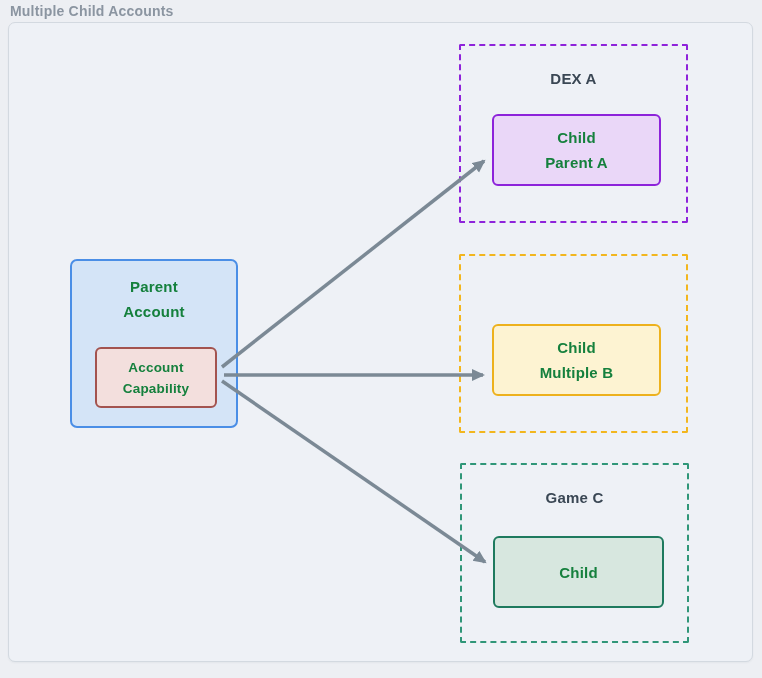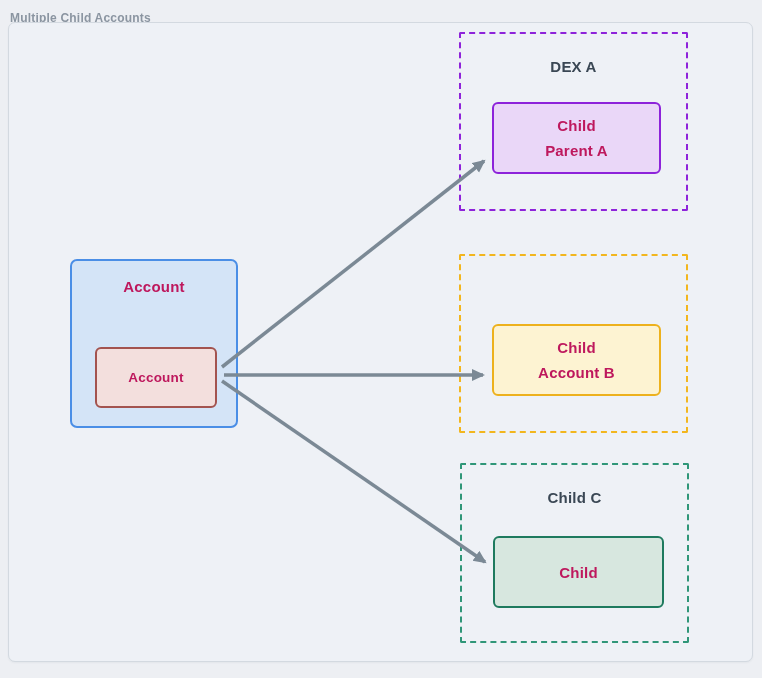"Multiple Child Accounts" .frame-title { font-size: 12px -> 14px; top: 11px -> 3px }
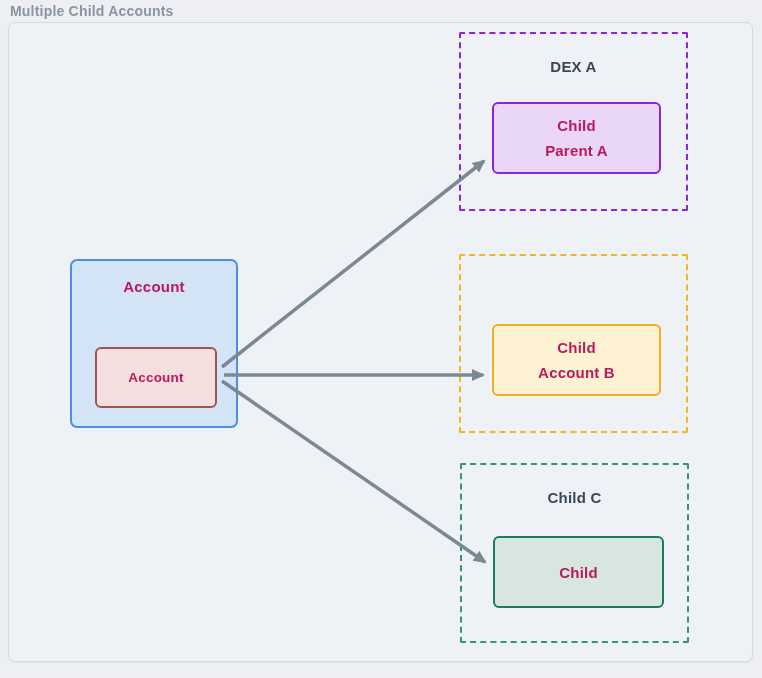"DEX A" .group.g0 { top: 9px -> 21px }
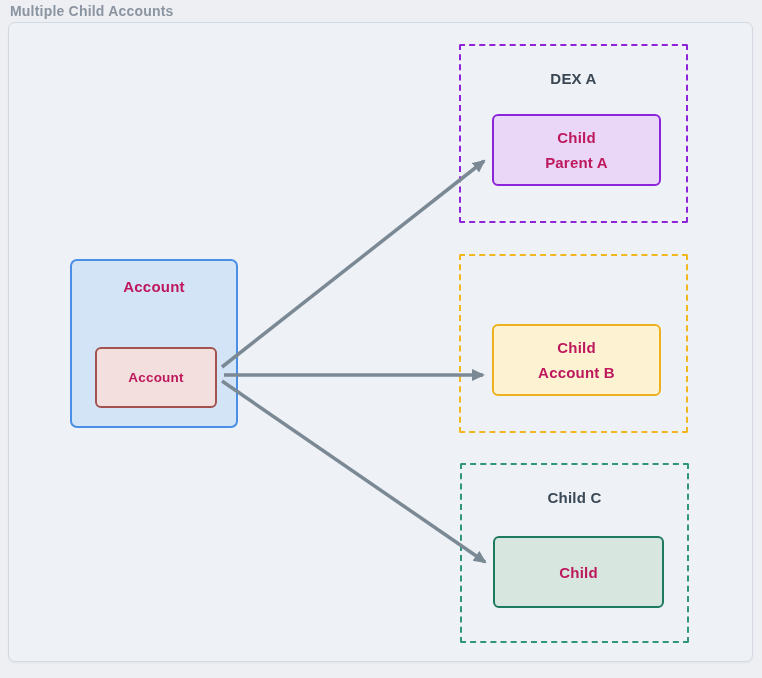"Child" .box-text { color: #be185d -> #15803d }
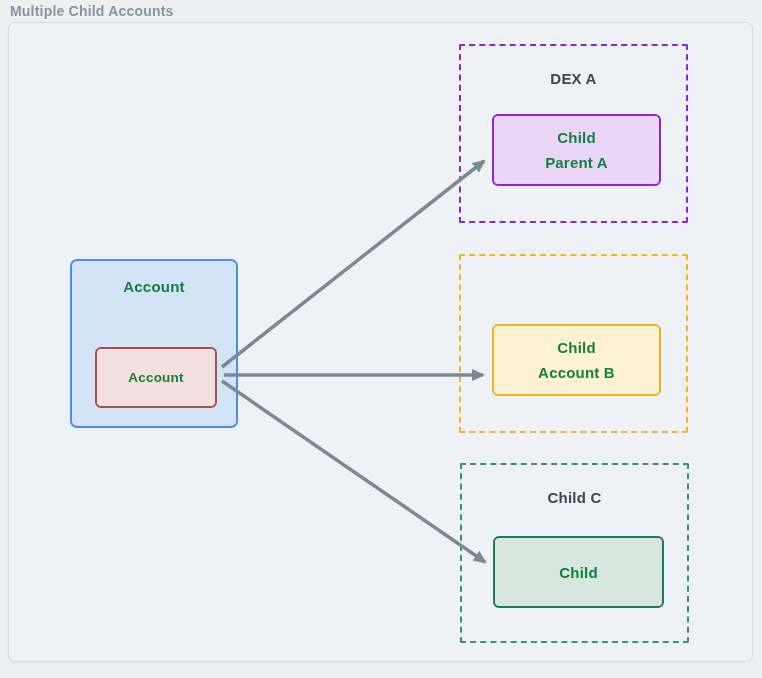"Parent" span.box-text { html: none -> <span>Parent</span> }
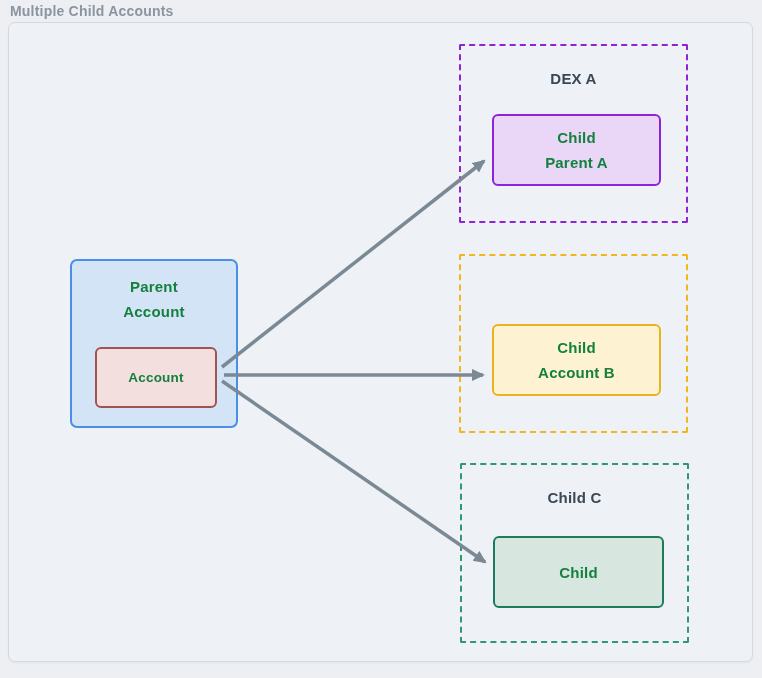"Account B" span.box-text { text: Account -> Multiple }
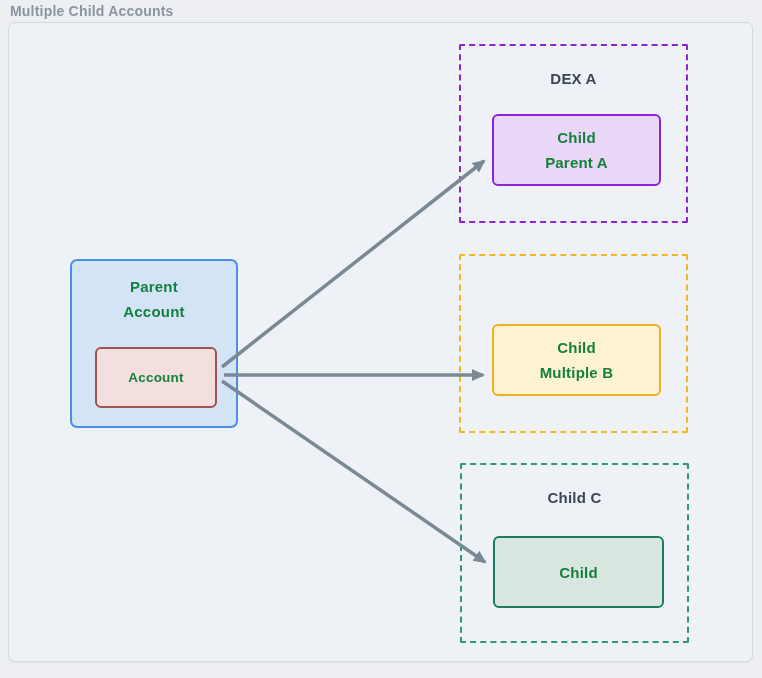"Capability" span.box-text { html: none -> <span>Capability</span> }
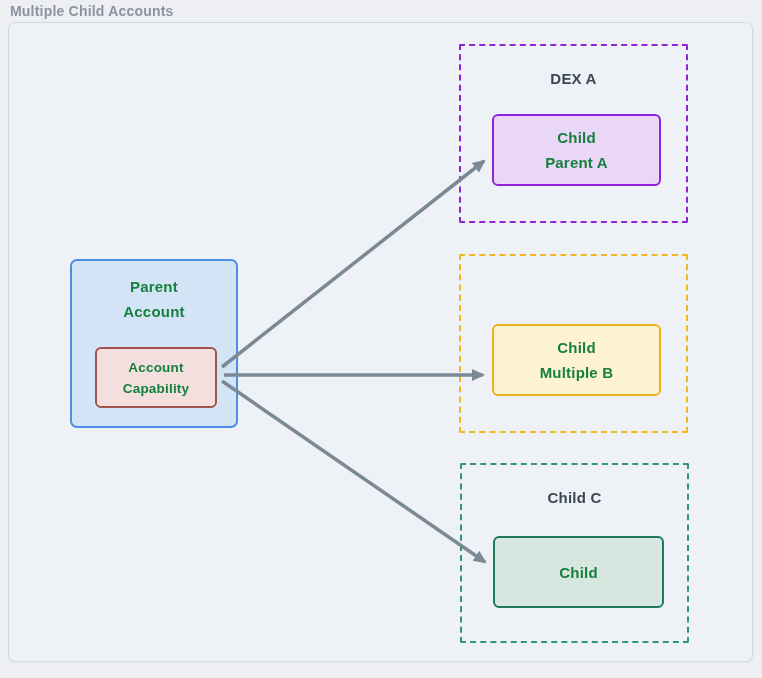"Child C" div.group-label { text: Child -> Game }
